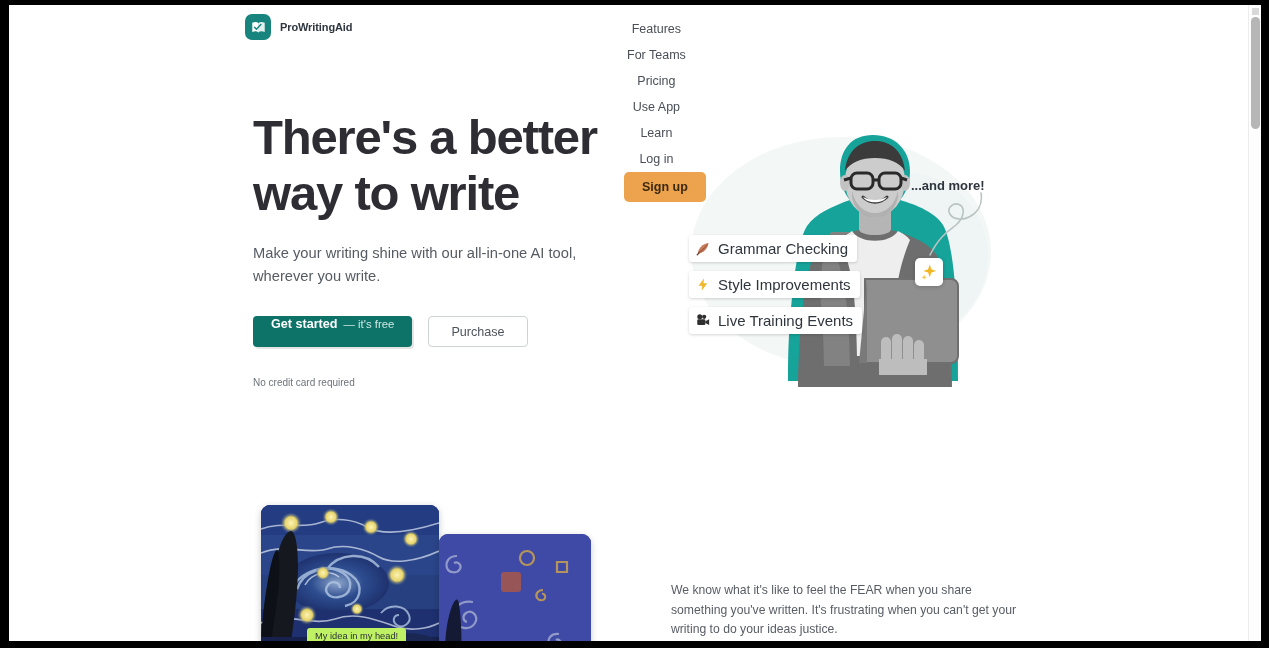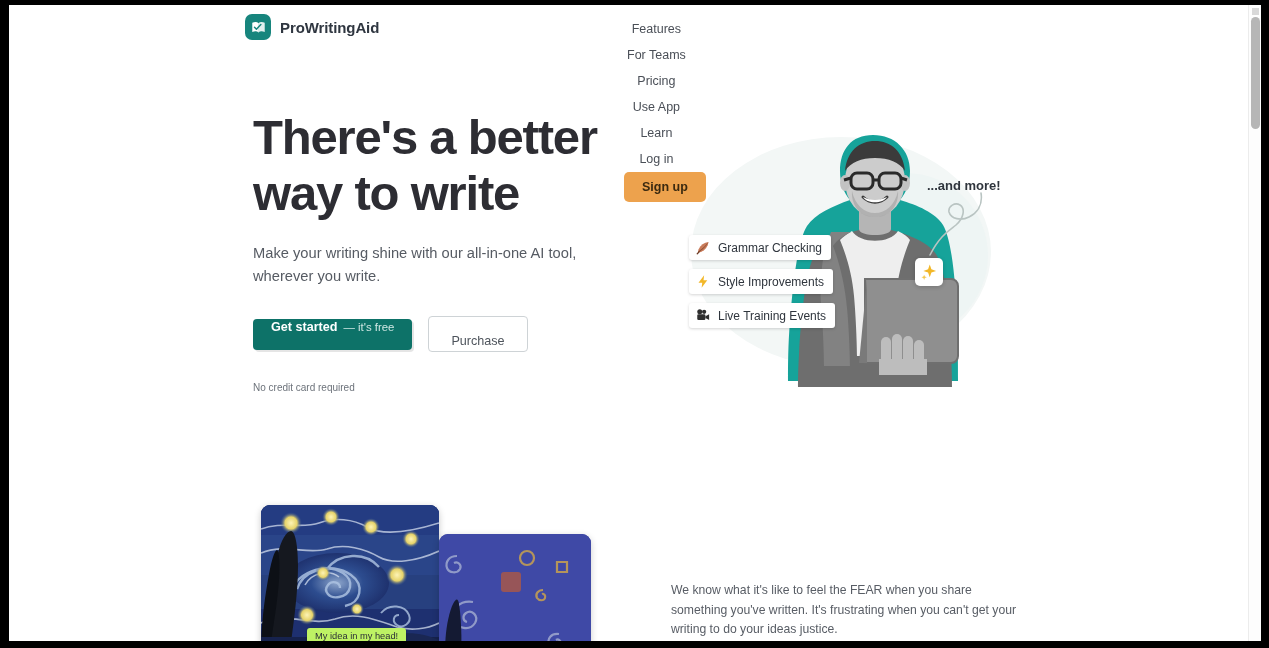"ProWritingAid" #brand-name { font-size: 15px -> 11px }
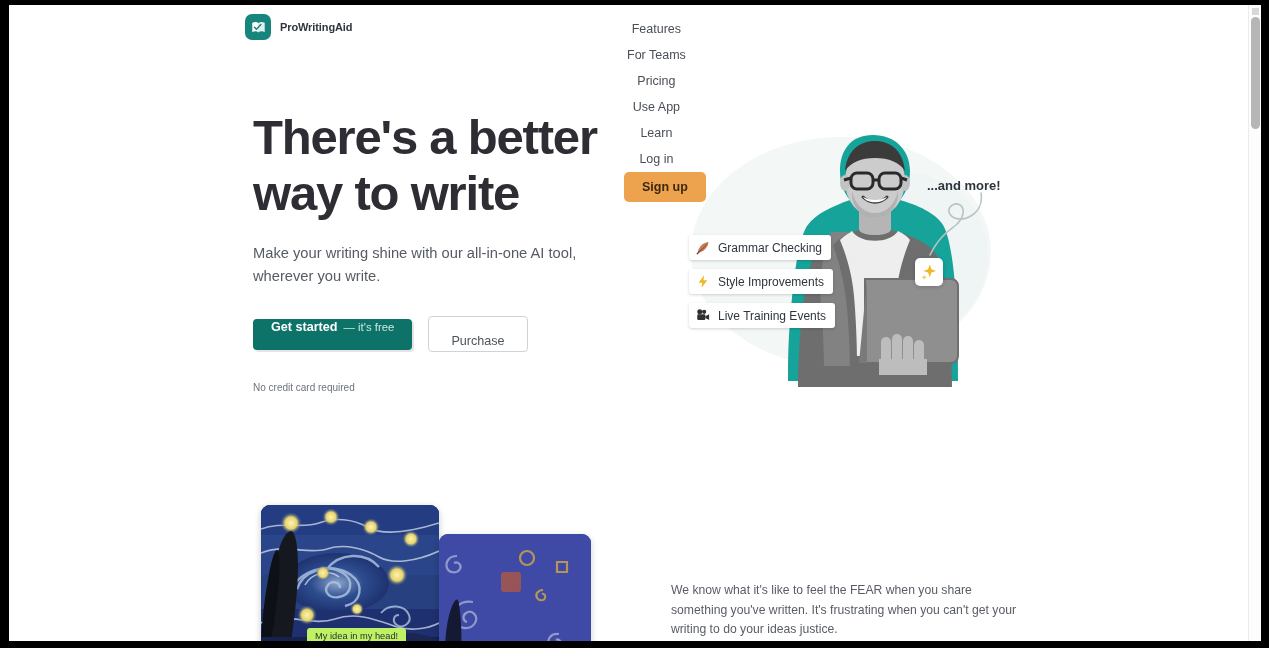"...and more!" #and-more { left: 256px -> 240px }
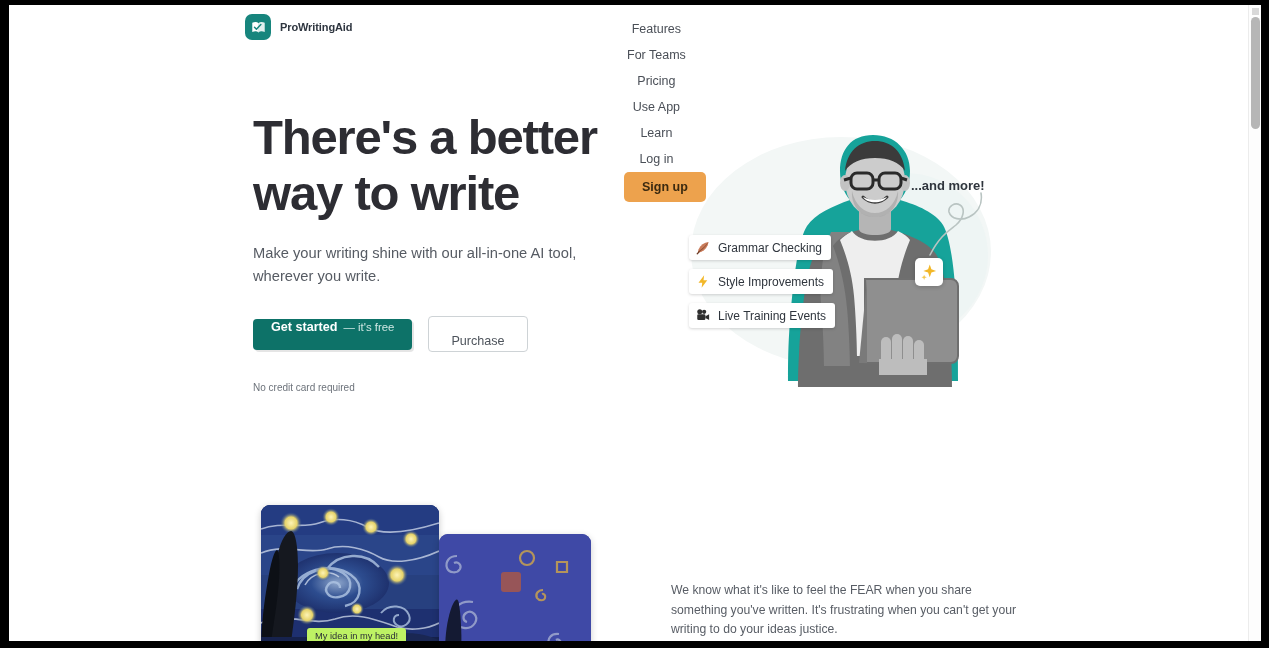"Grammar Checking" .fcard-label { font-size: 12px -> 15px }
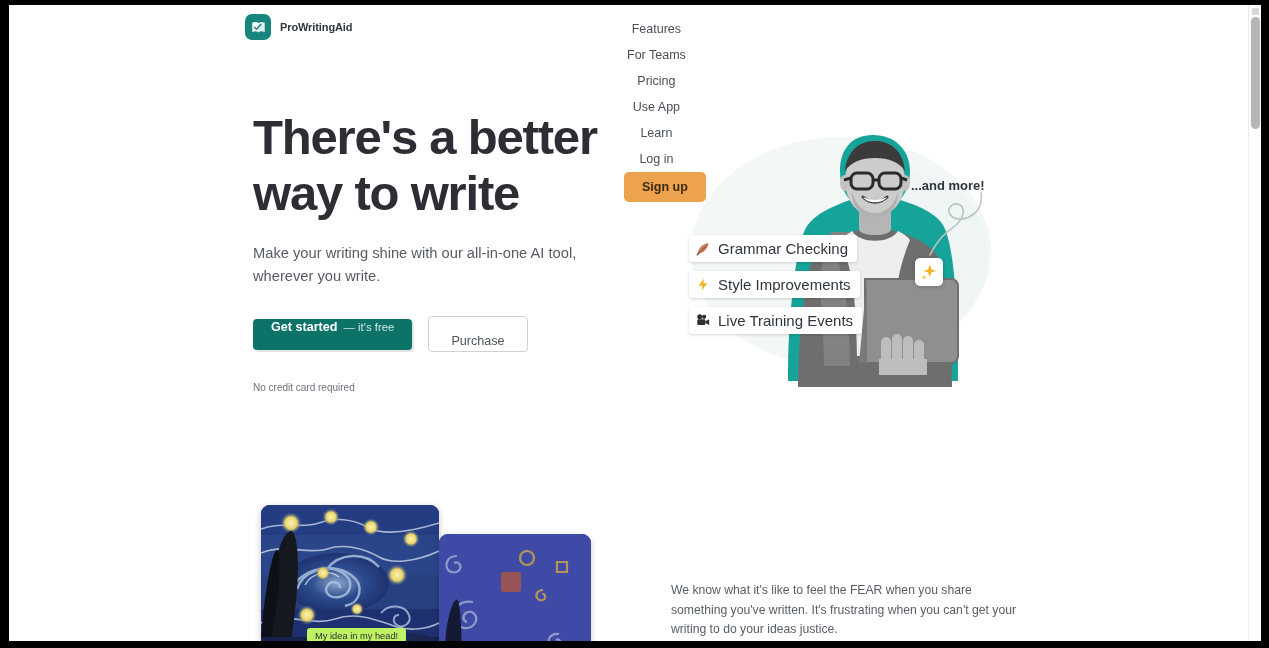"Purchase" #purchase-btn { padding: 17px 22px -> 8px 22px }
